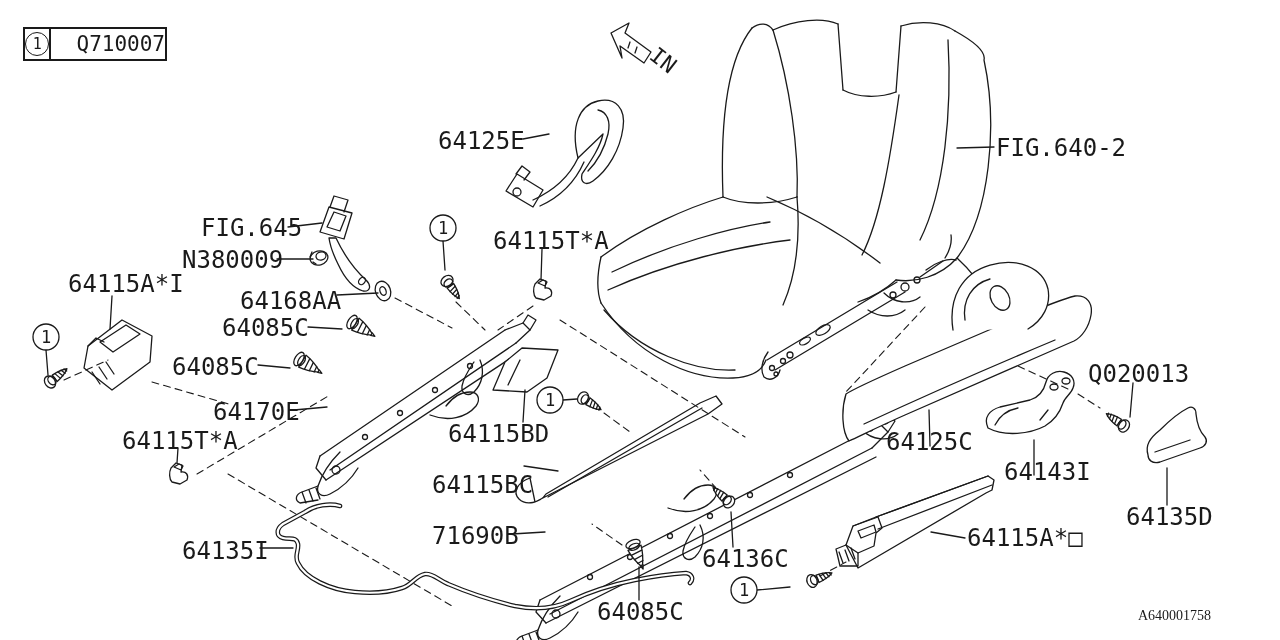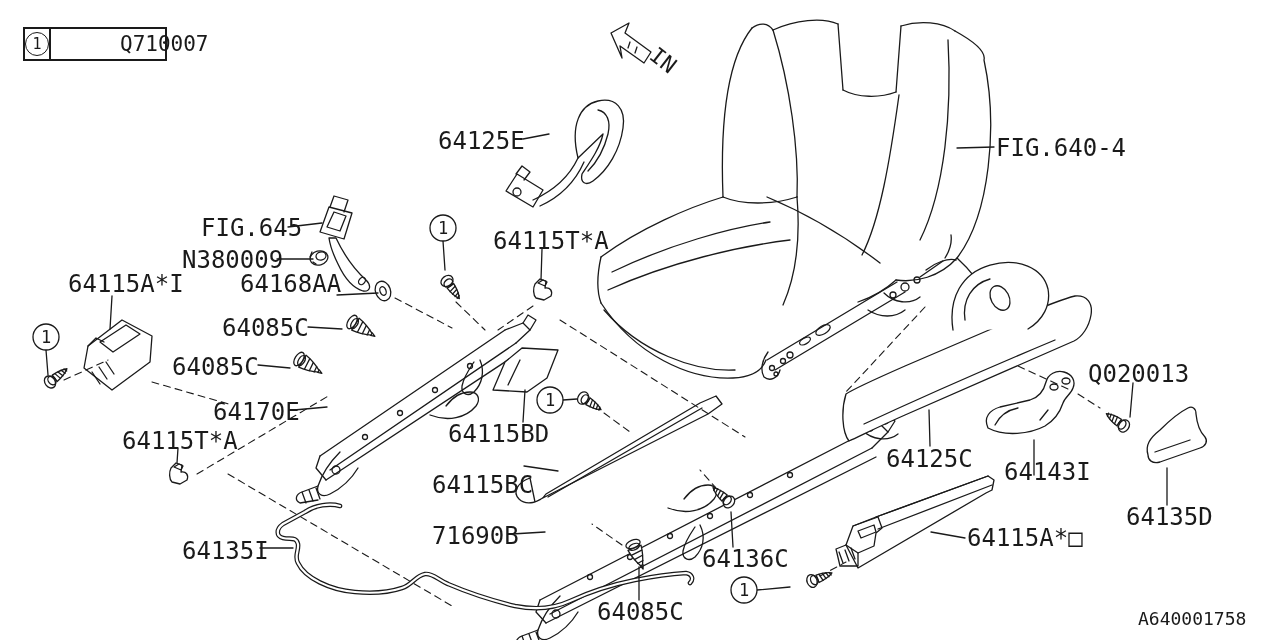"Q710007" .legend-code { margin-left: 44px -> none }
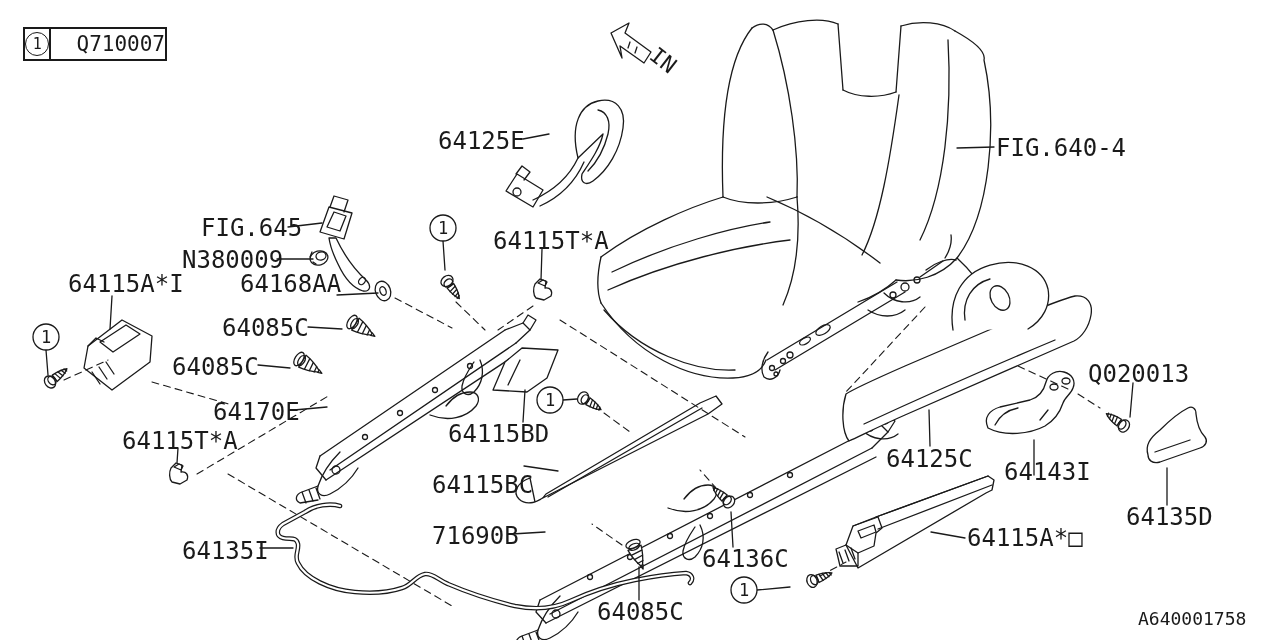"FIG.640-4" div.lbl { text: FIG.640-4 -> FIG.640-2 }
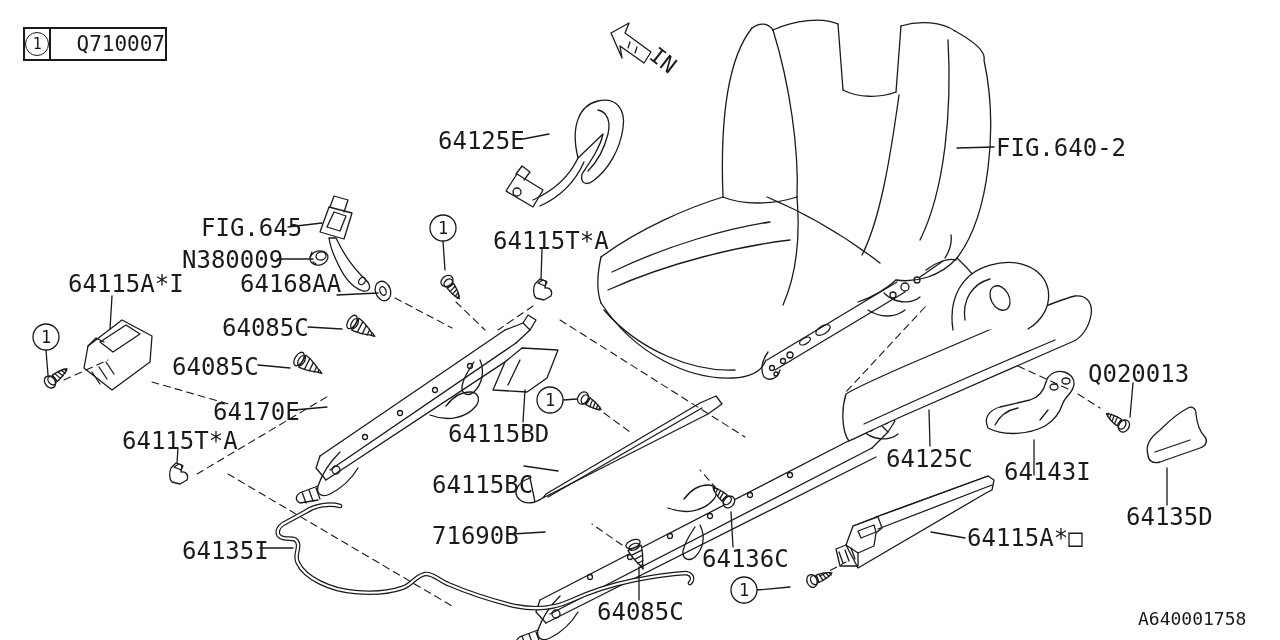"64168AA" div.lbl { top: 272px -> 289px }
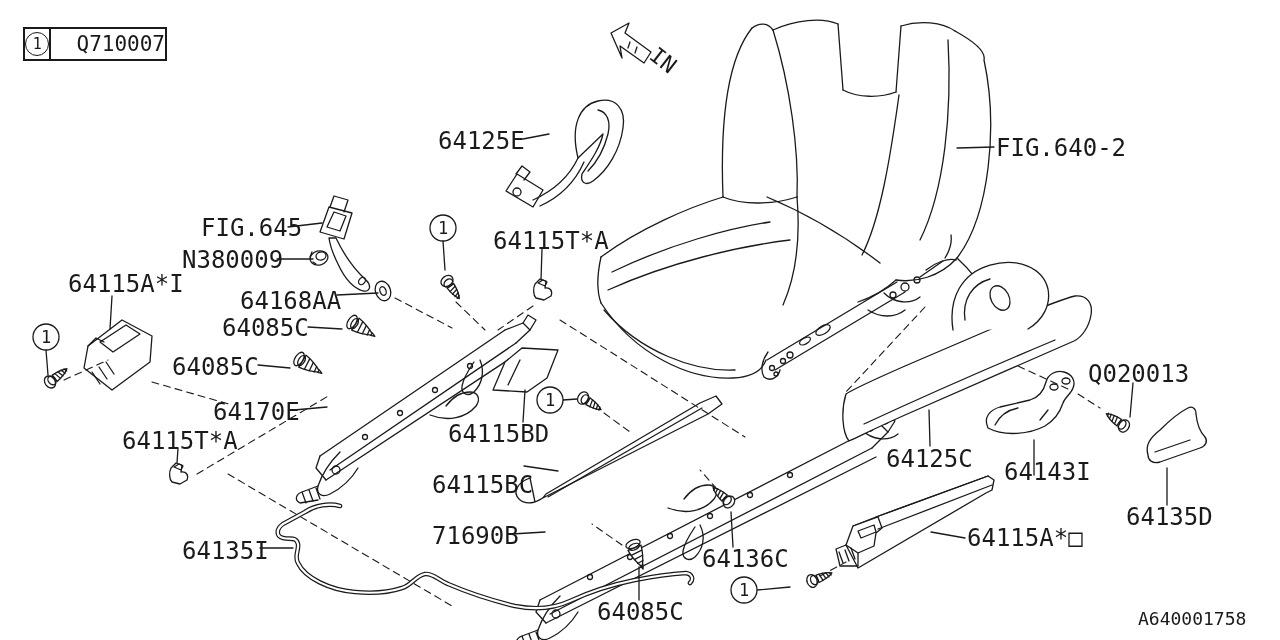"64125C" div.lbl { top: 447px -> 430px }
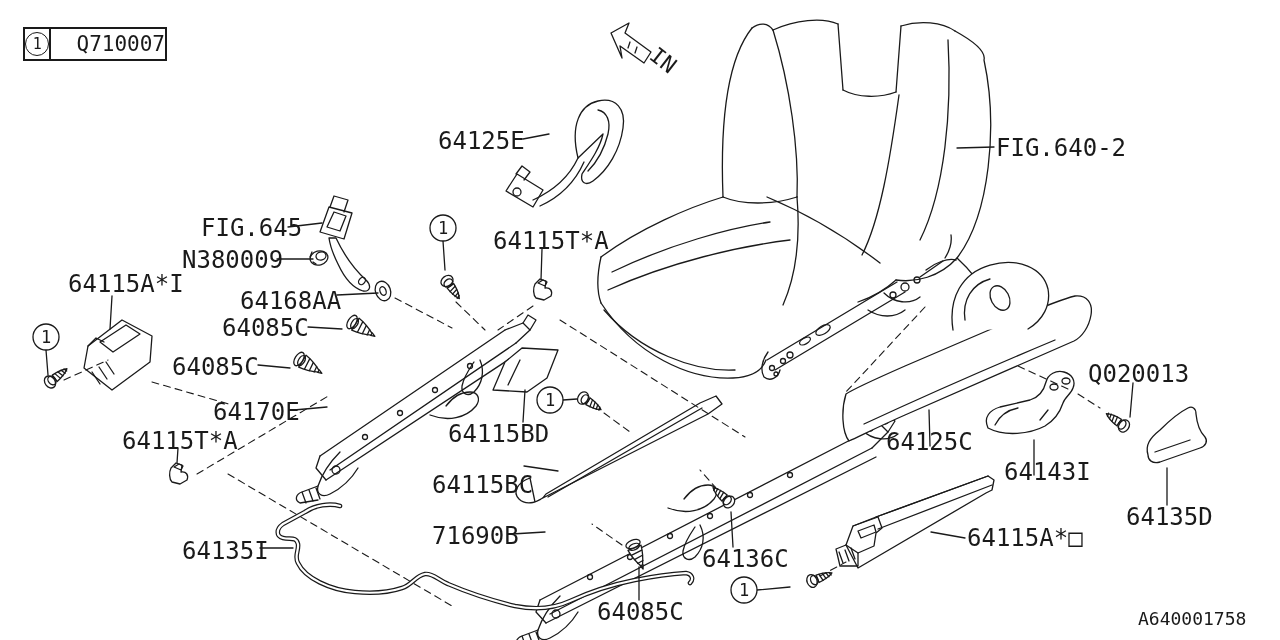"A640001758" .diagram-id { font-family: none -> Liberation Serif, serif; font-size: 18px -> 14px }
